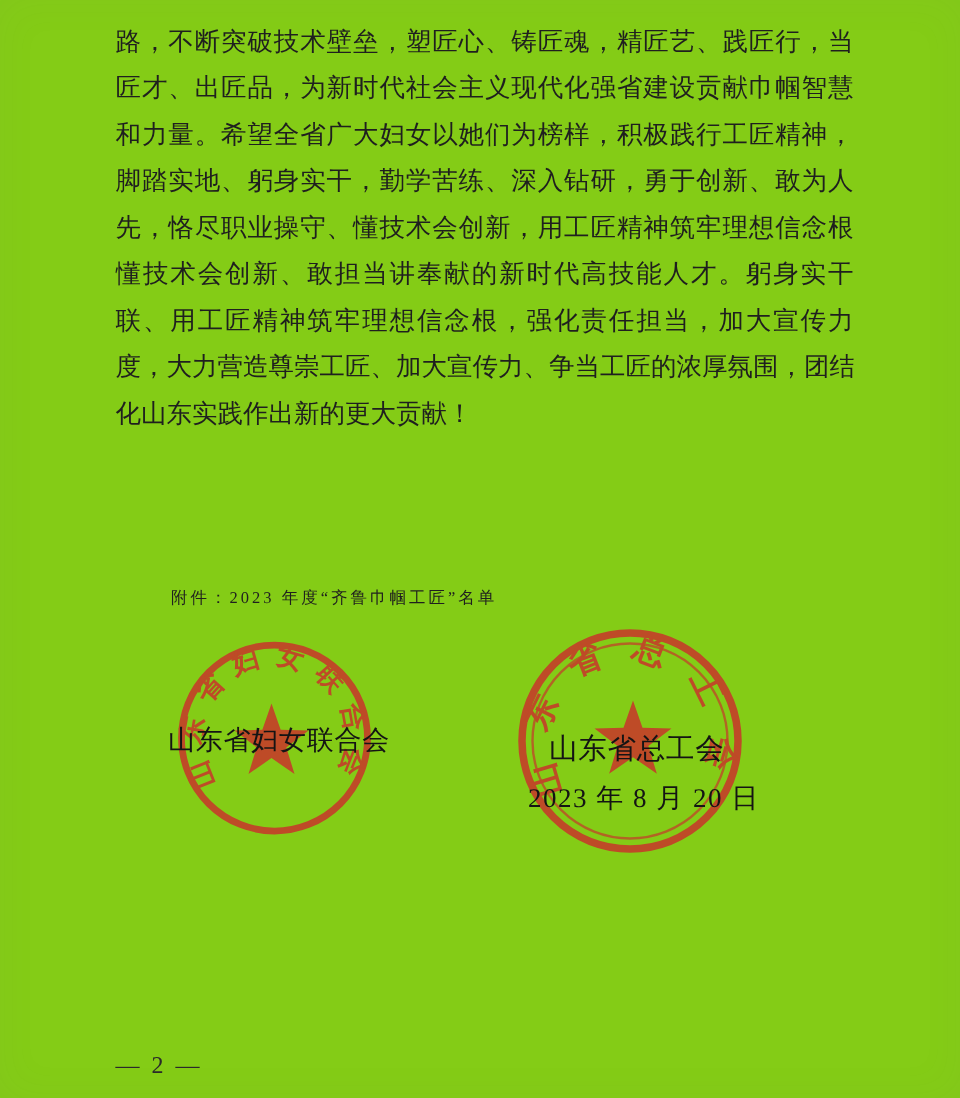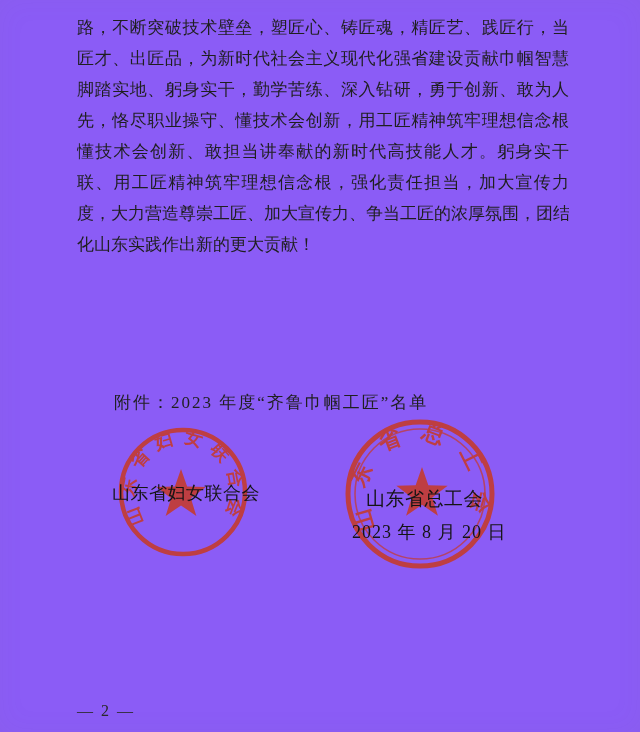"路，不断突破技术壁垒，塑匠心、铸匠魂，精匠艺、践匠行，当" .page { background: #8b5cf6 -> #84cc16 }
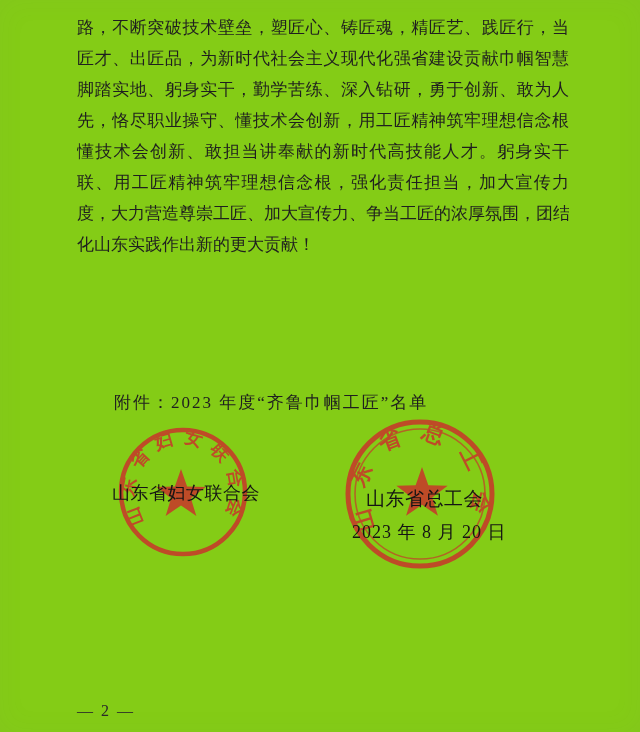"和力量。希望全省广大妇女以她们为榜样，积极践行工匠精神，" div.bline { html: none -> <div>和力量。希望全省广大妇女以她们为榜样，积极践行工匠精神，</div> }
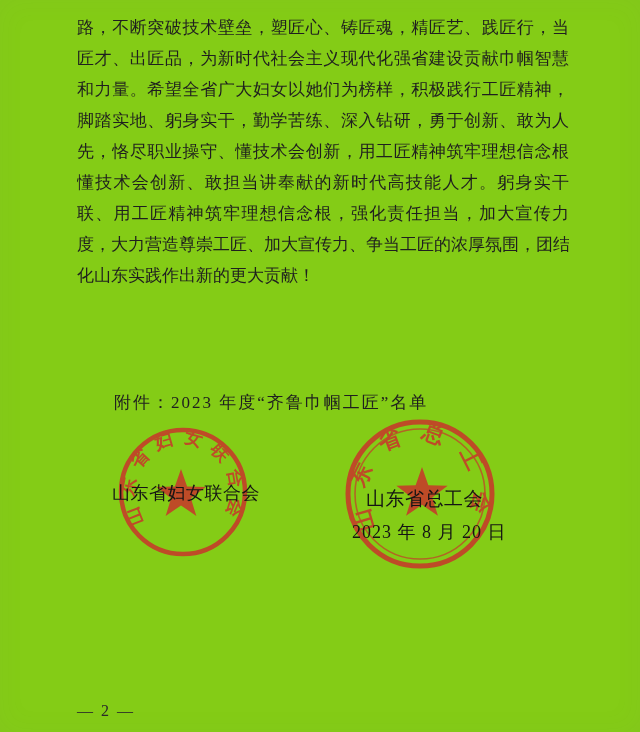"附件：2023 年度“齐鲁巾帼工匠”名单" .attachment { font-size: 17px -> 11px }
